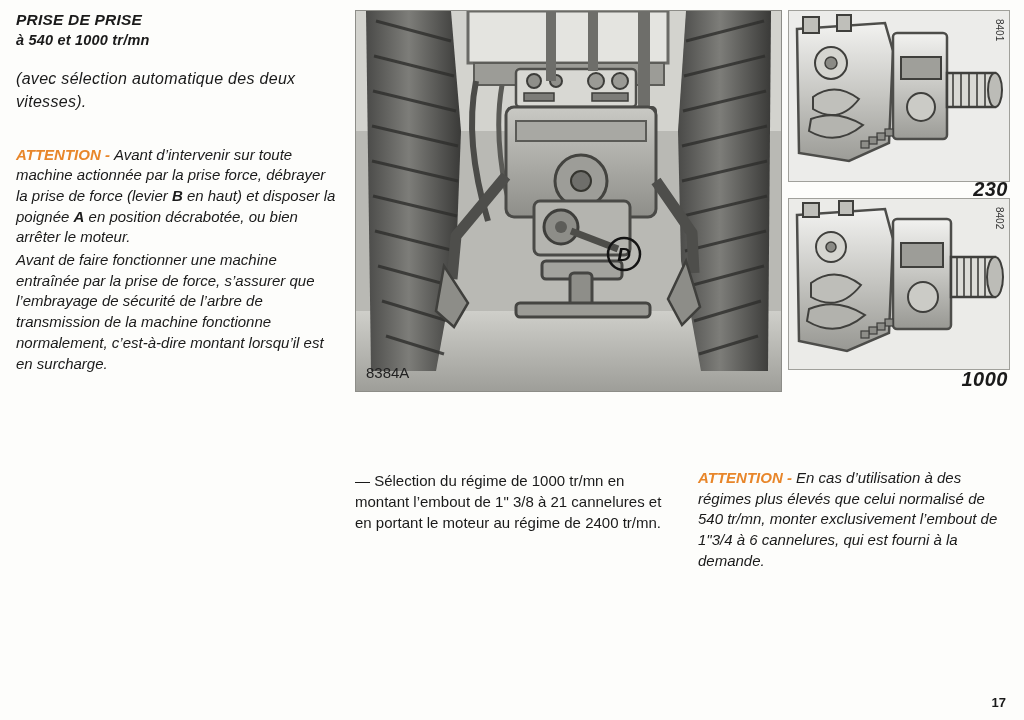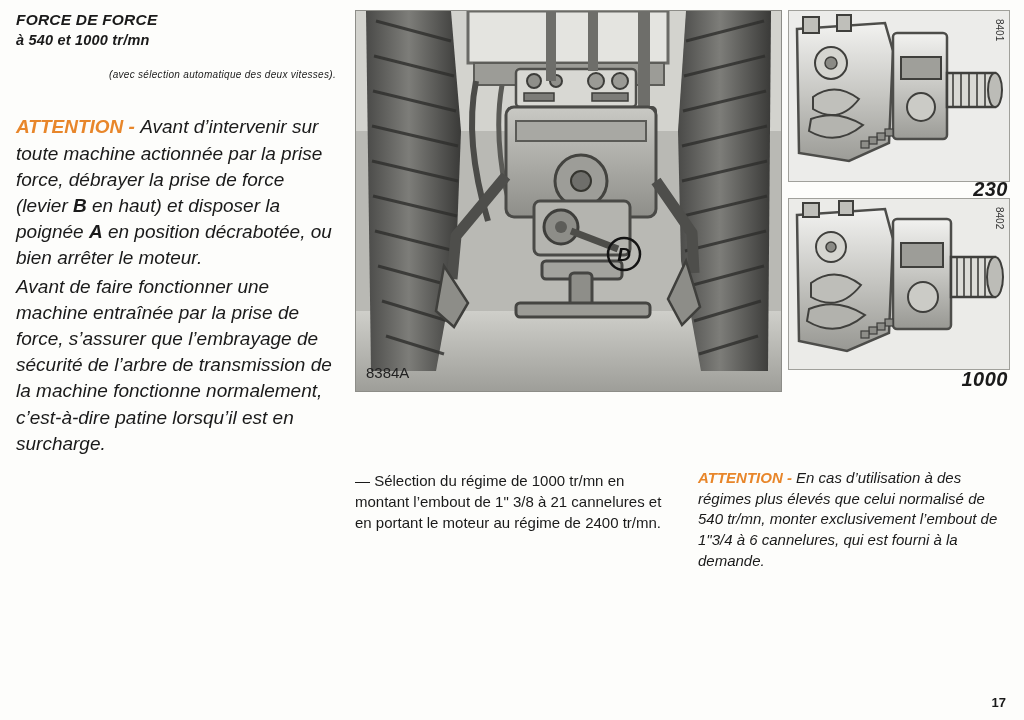"FORCE DE FORCE" div { text: FORCE DE FORCE -> PRISE DE PRISE }
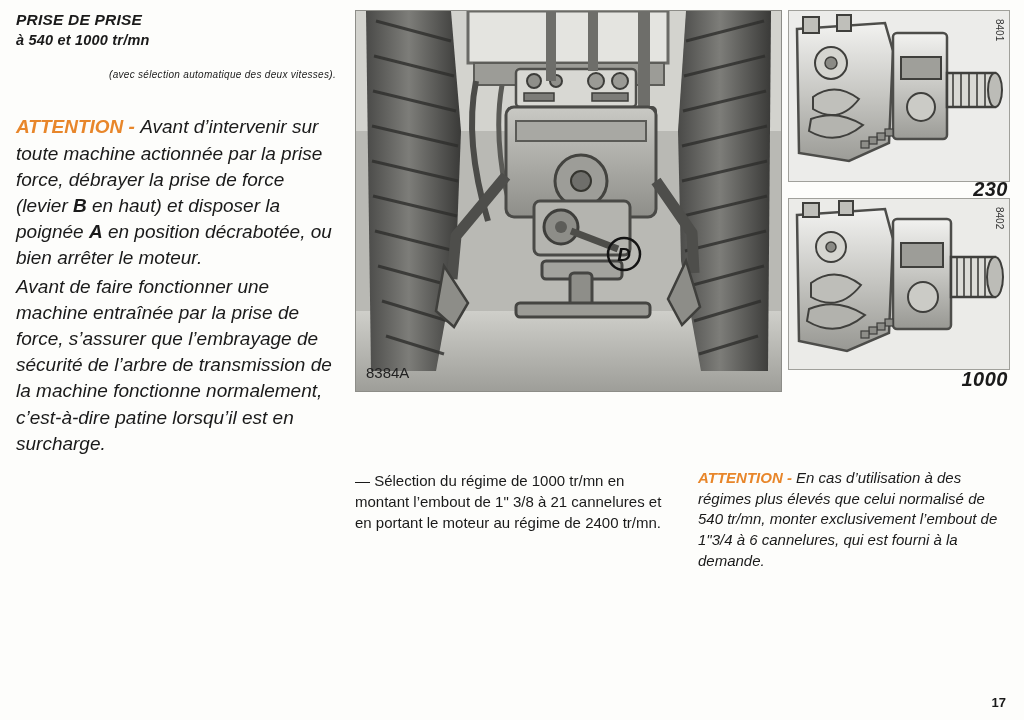"(avec sélection automatique des deux" .para { font-size: 10px -> 16px; text-align: right -> left }
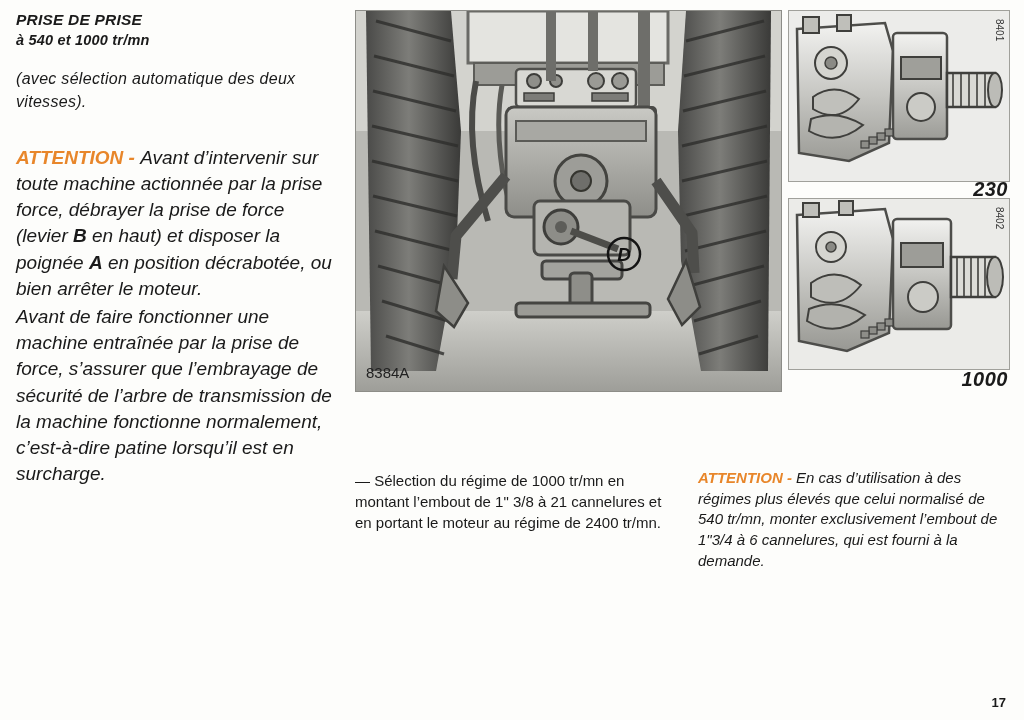"ATTENTION - Avant d’intervenir sur" .attention-block { font-size: 19px -> 15px }
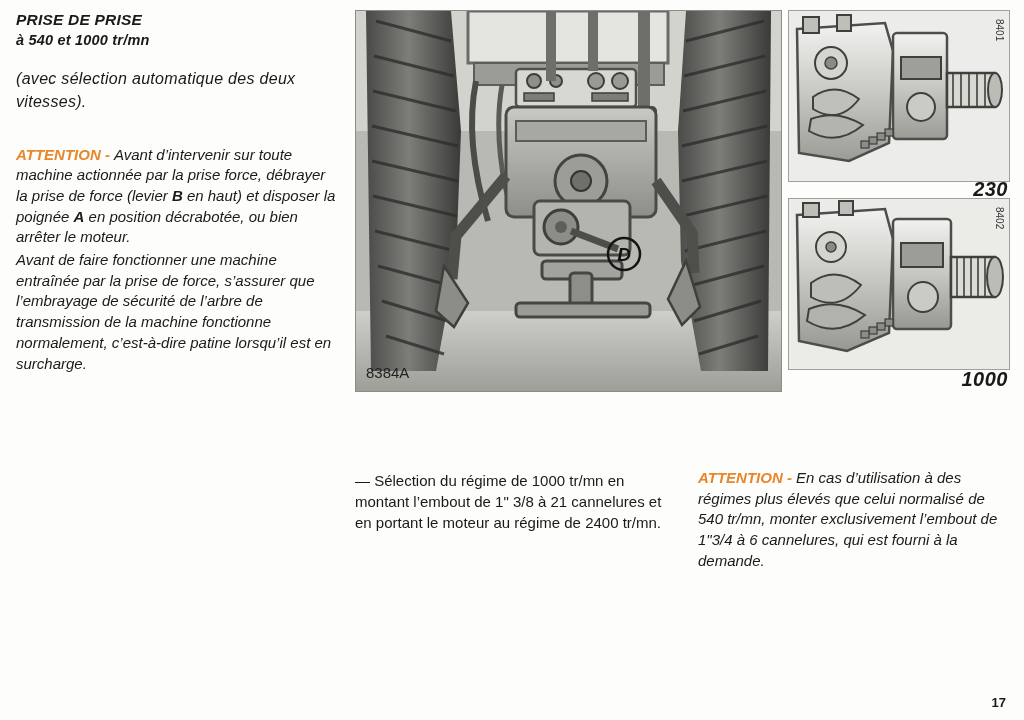"Avant de faire fonctionner une" div { text: patine -> montant }
